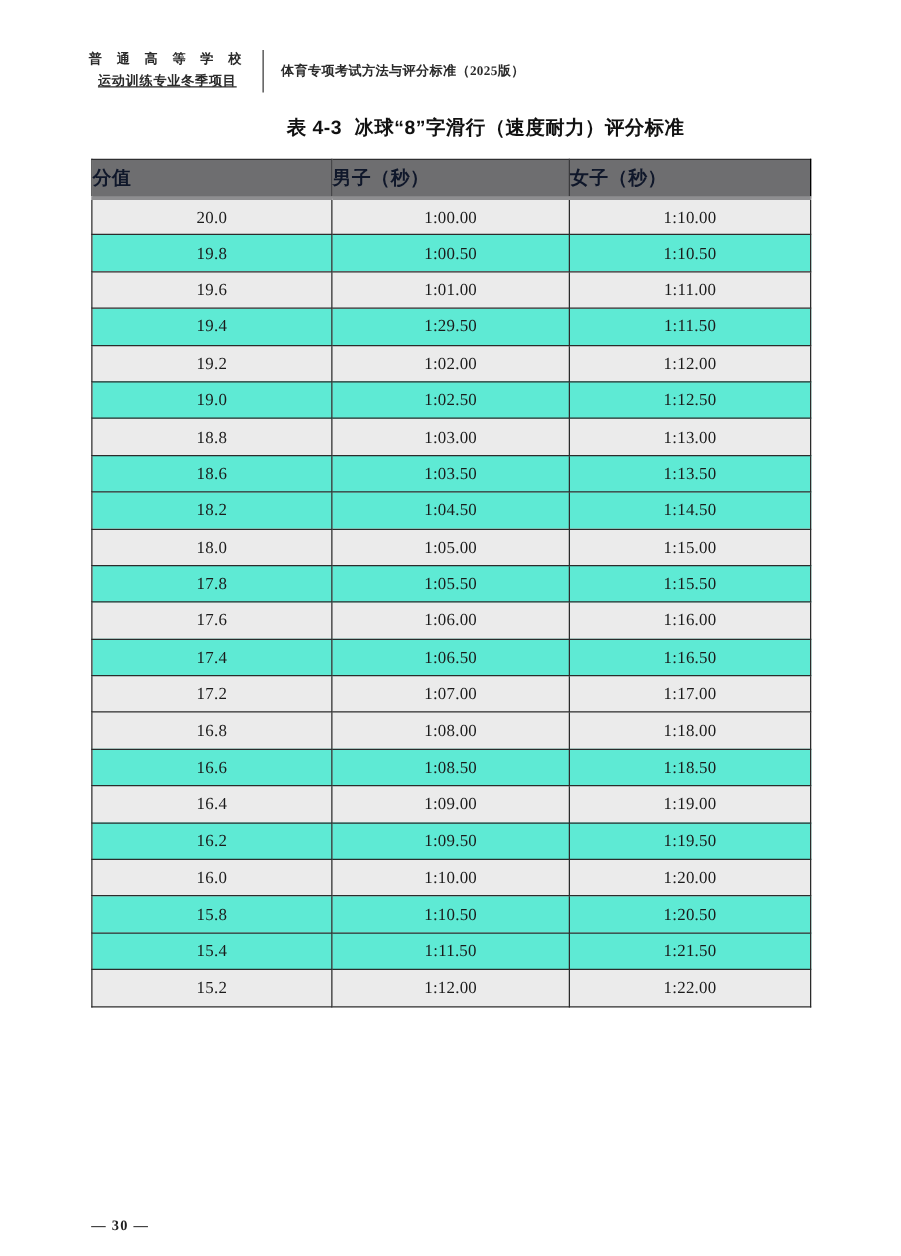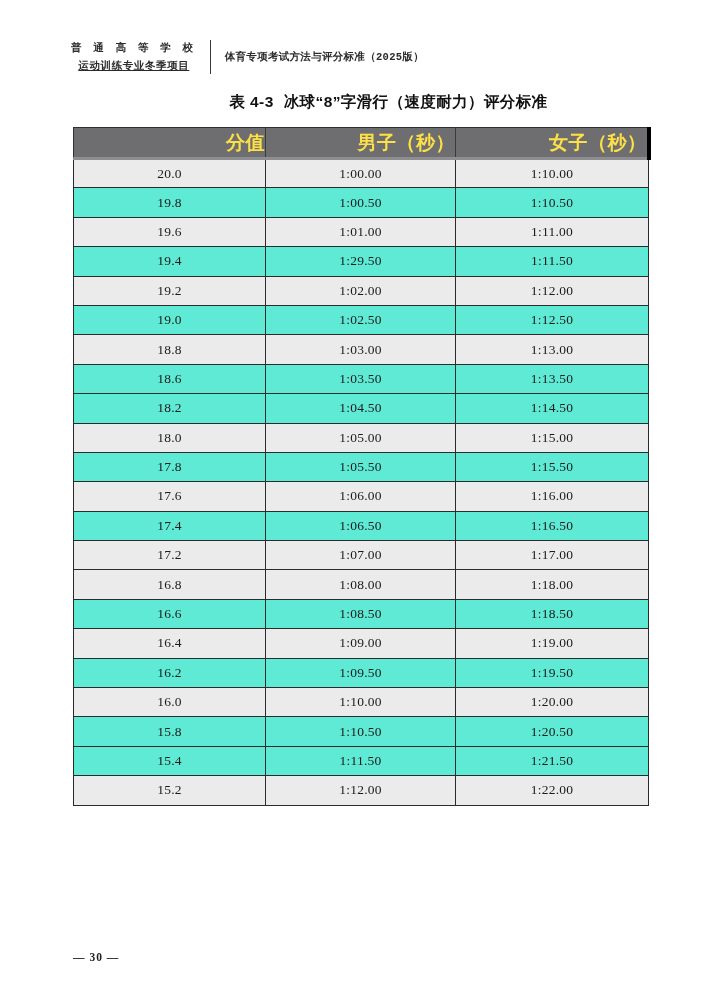"体育专项考试方法与评分标准（2025版）" .rh-right { font-family: Liberation Mono, monospace -> Liberation Serif, serif }
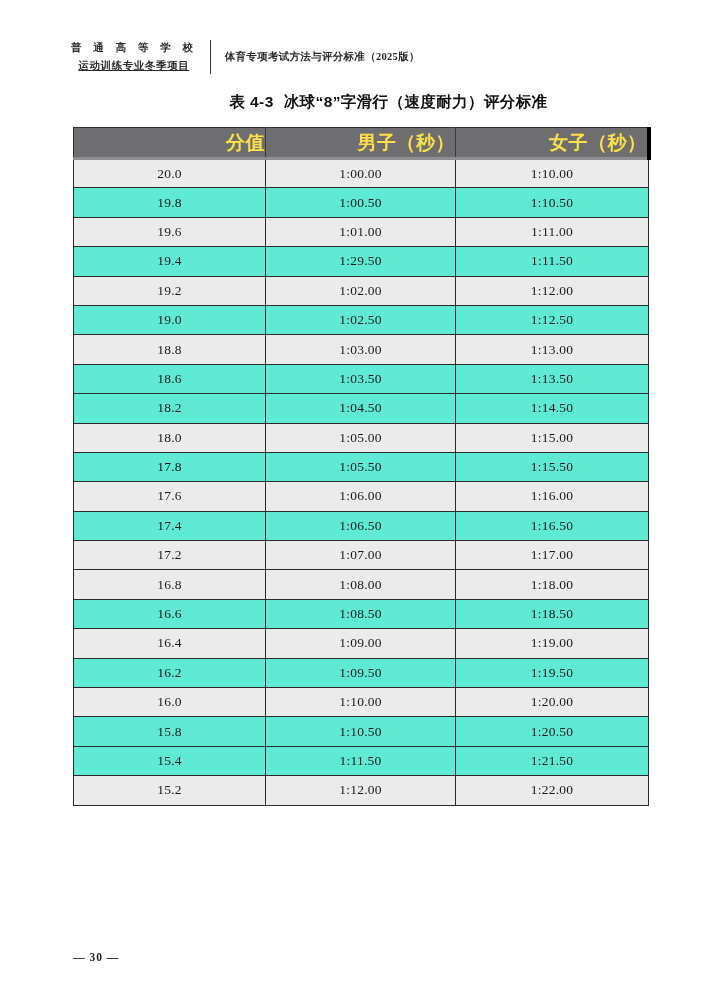"分值" .score-table thead th { color: #fde047 -> #0f172a; font-size: 19px -> 15px; text-align: right -> left }
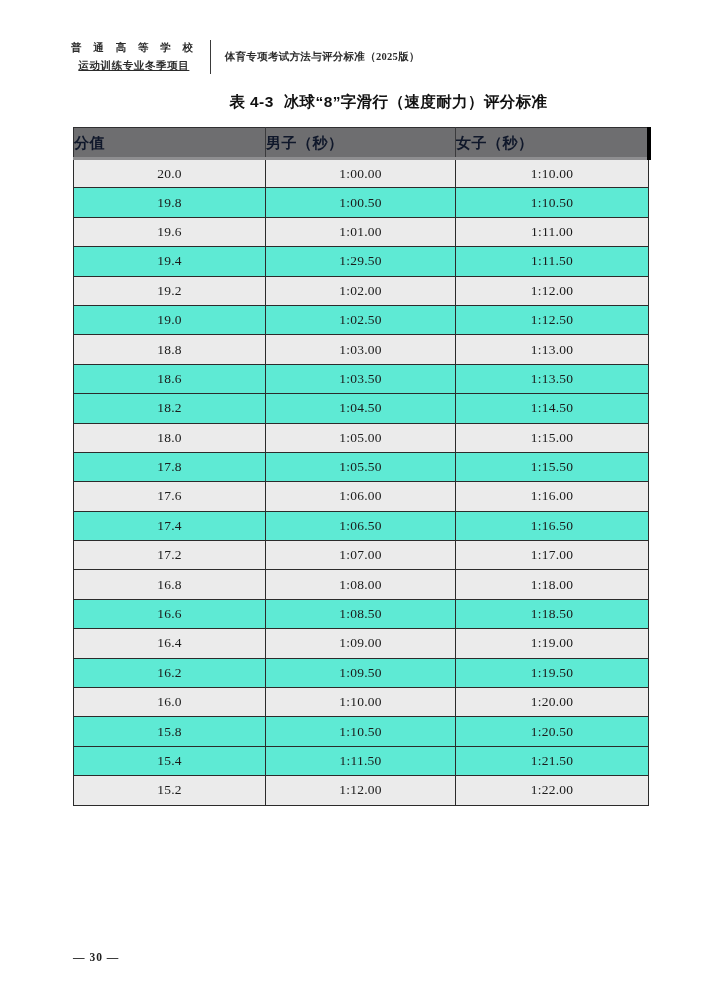"女子（秒）" .score-table thead th:last-child { border-right: 4px solid #000000 -> 1px solid #000000 }
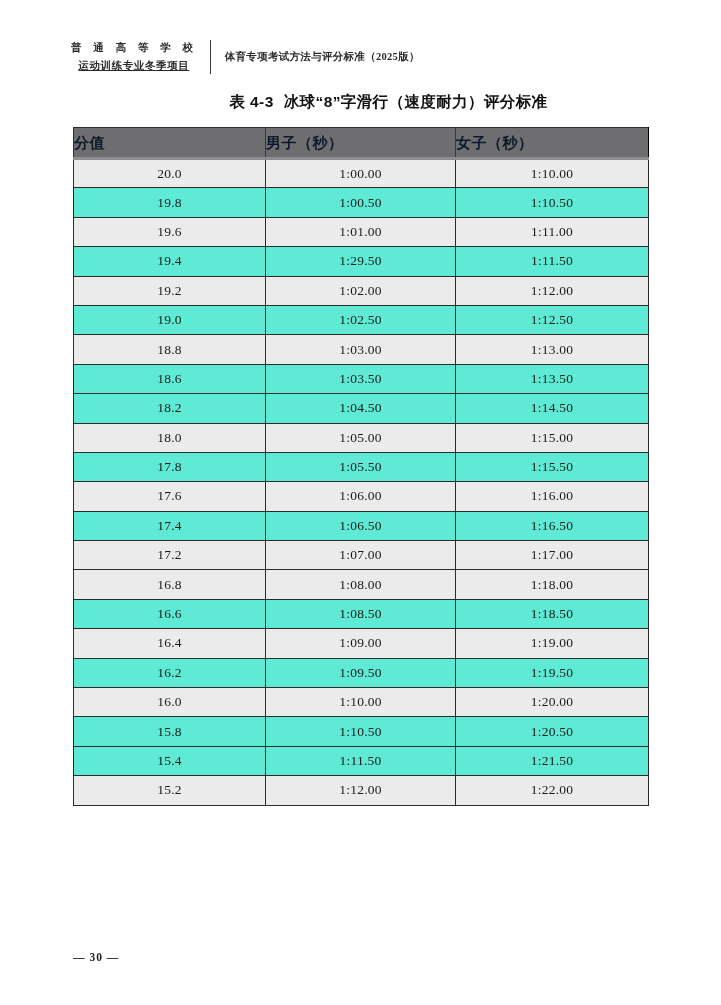"— 30 —" .page-footer { bottom: 42px -> 18px }
